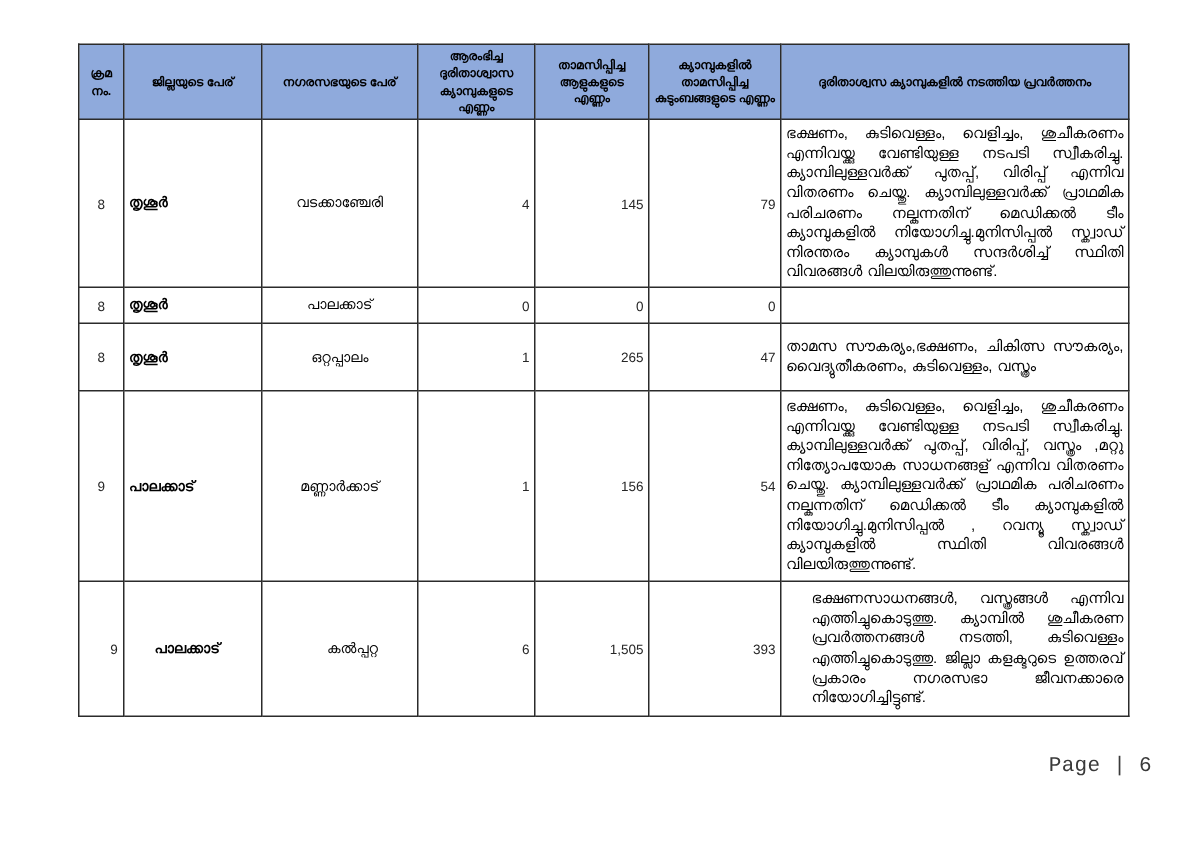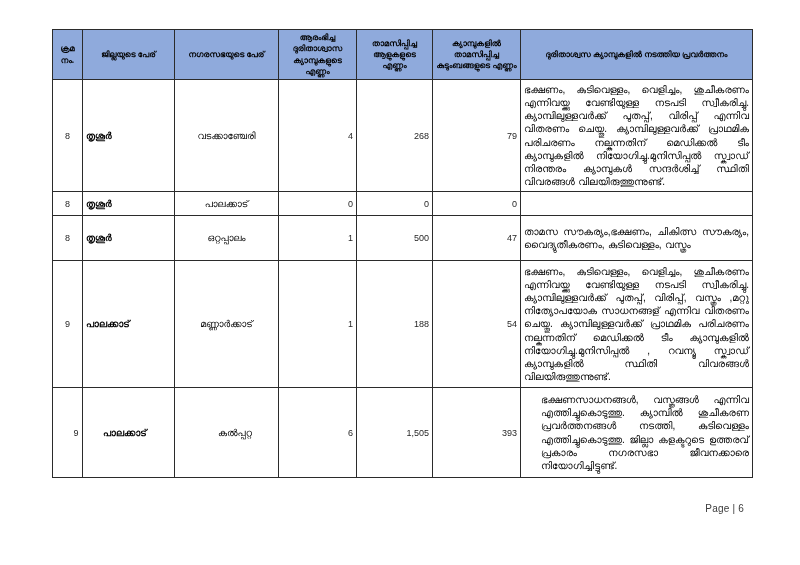"268" td.num { text: 268 -> 145 }
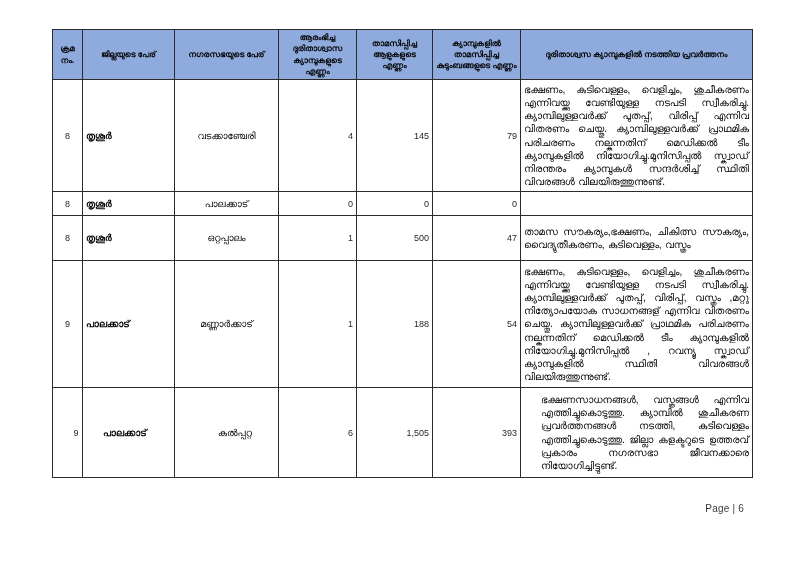"500" td.num { text: 500 -> 265 }
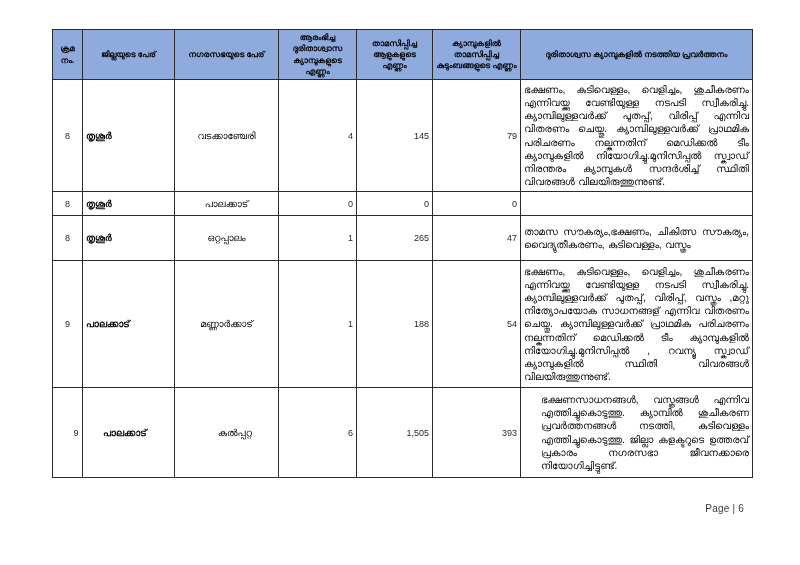"188" td.num { text: 188 -> 156 }
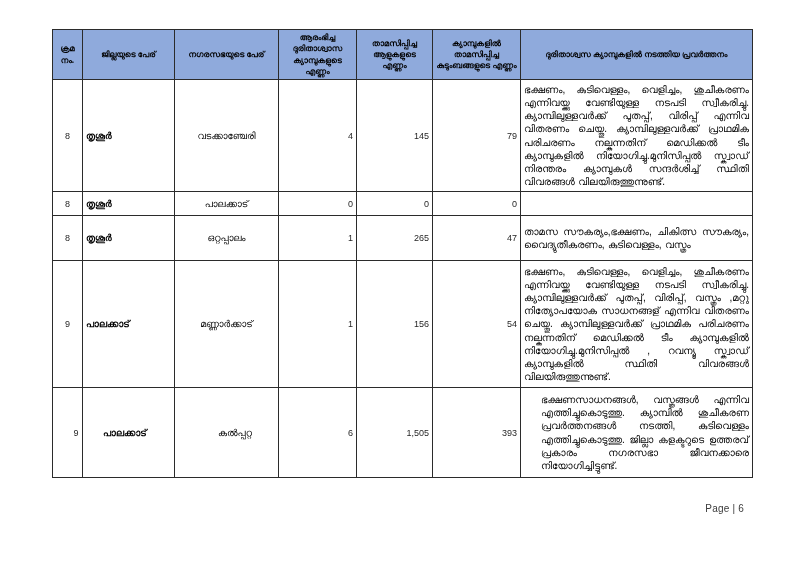"Page | 6" .footer { font-family: none -> Liberation Mono, monospace; font-size: 10px -> 14px; right: 56px -> 32px }
